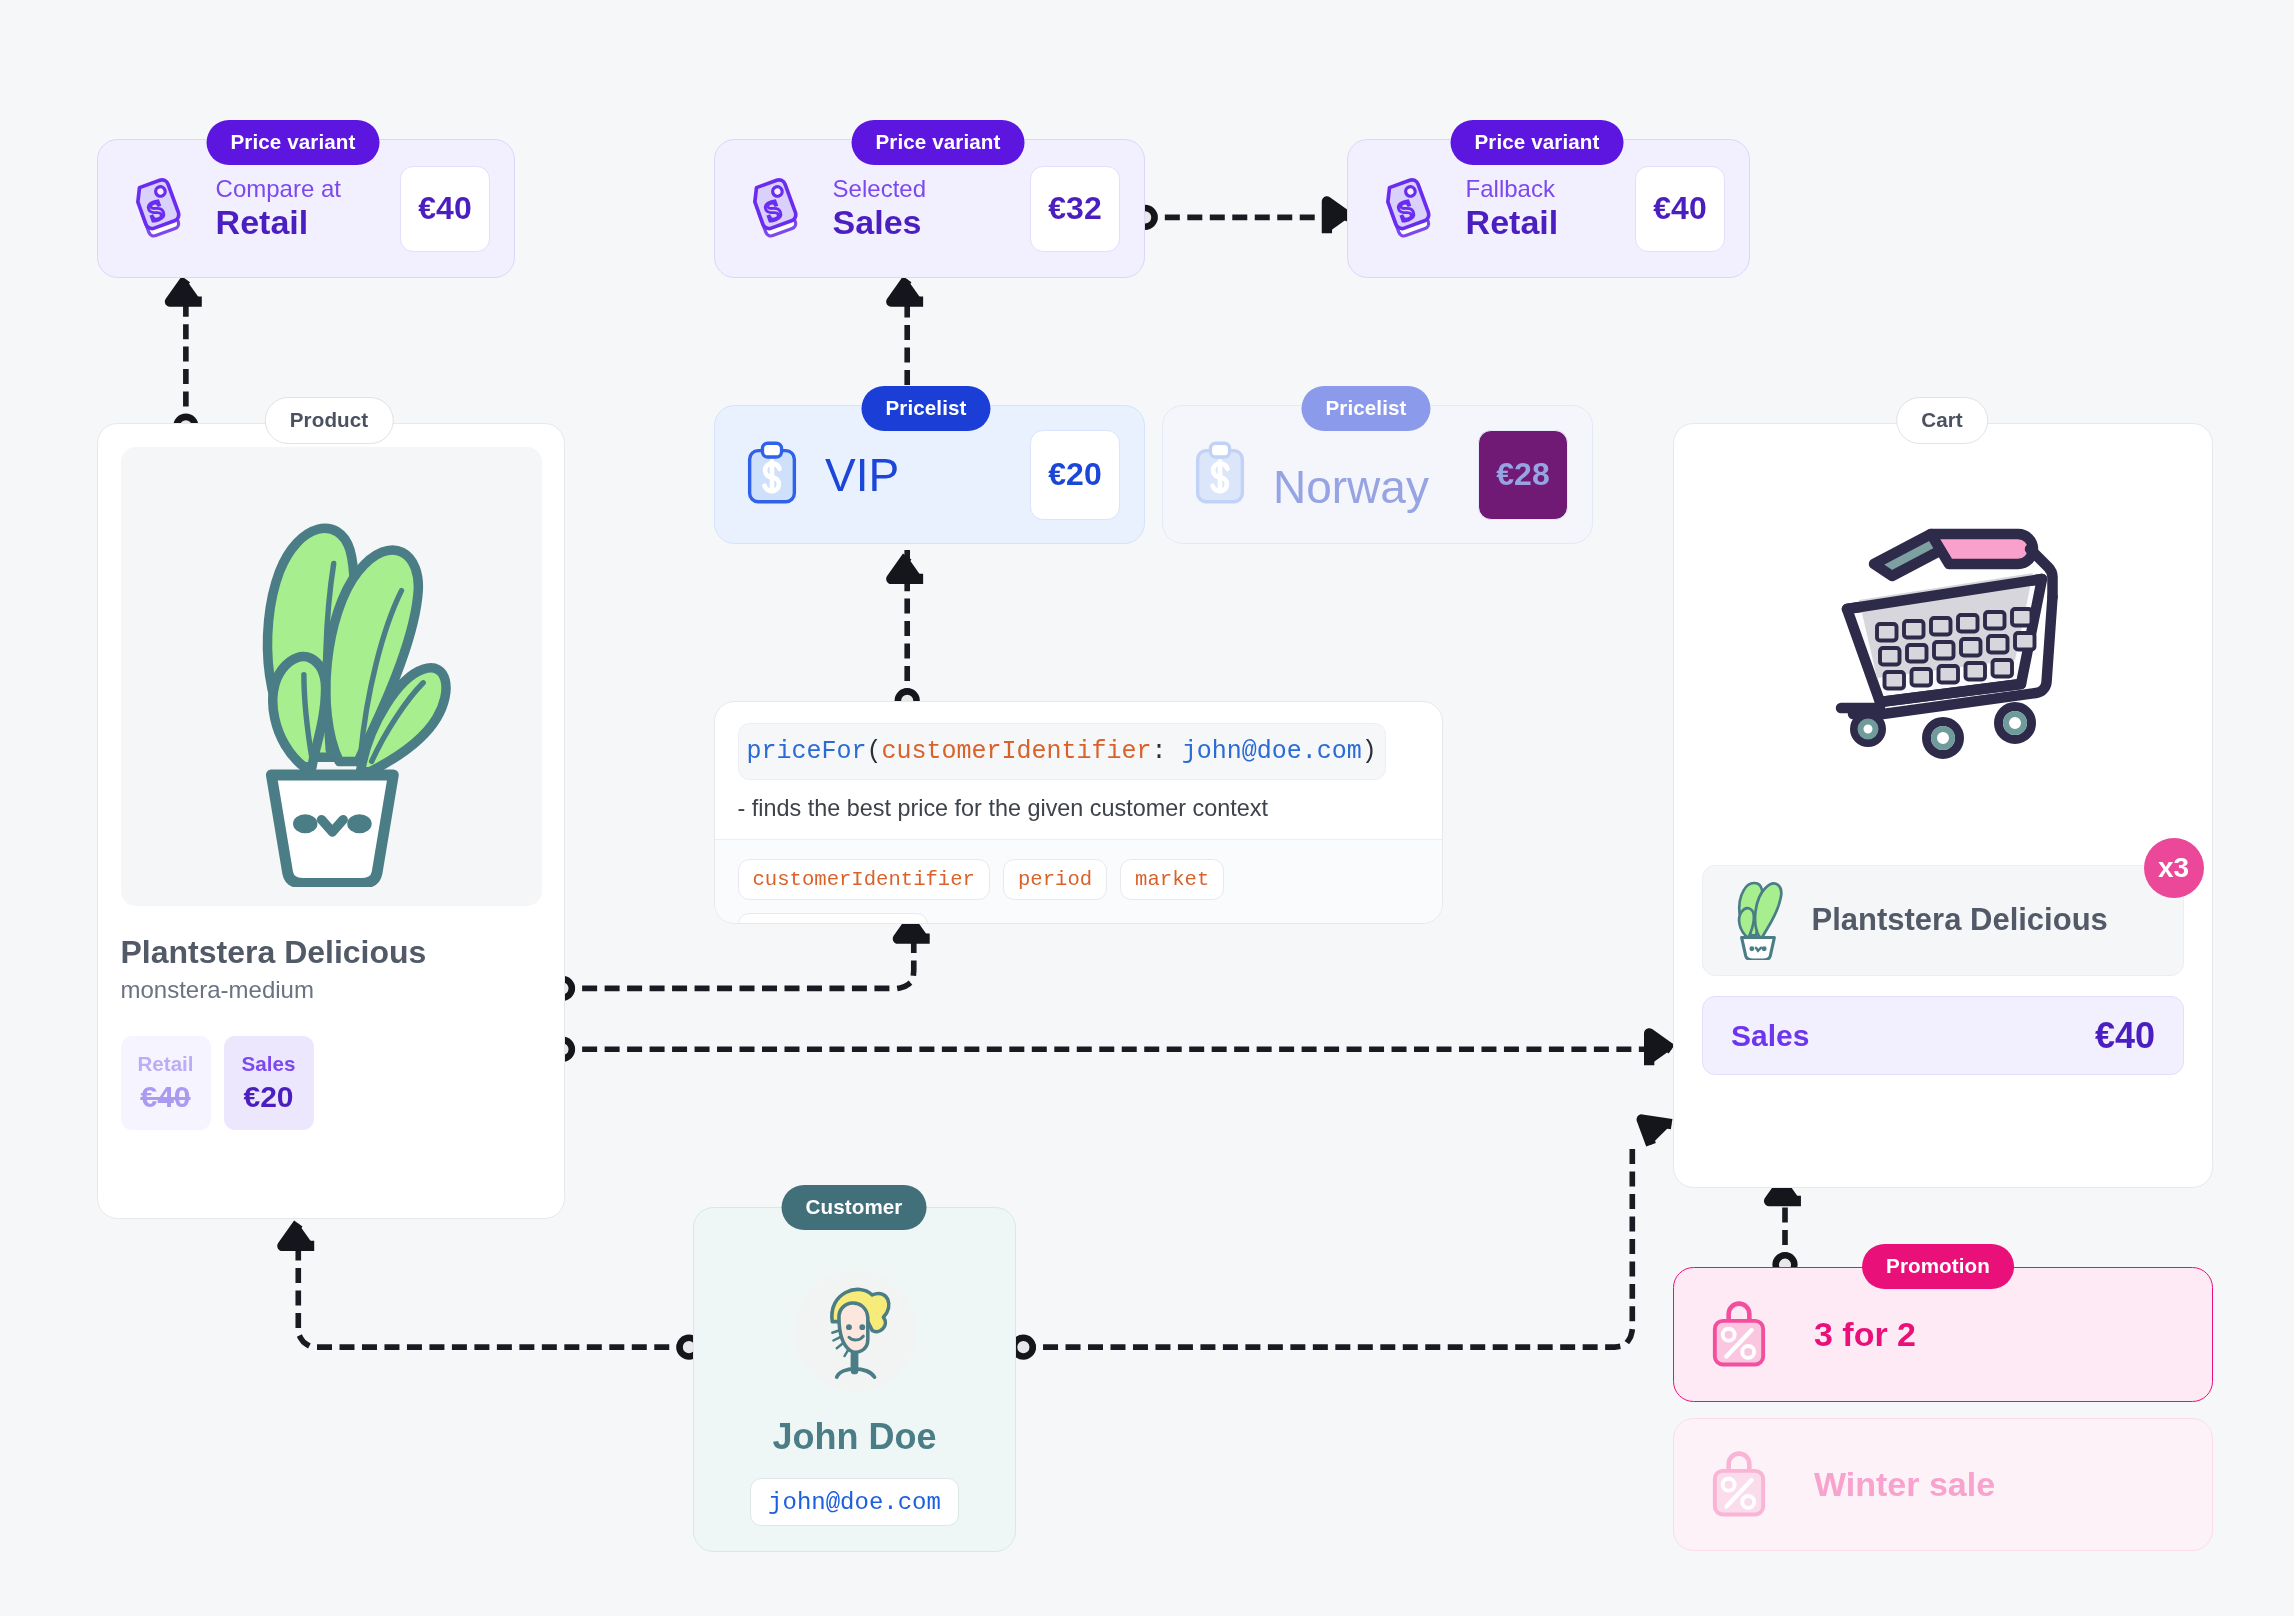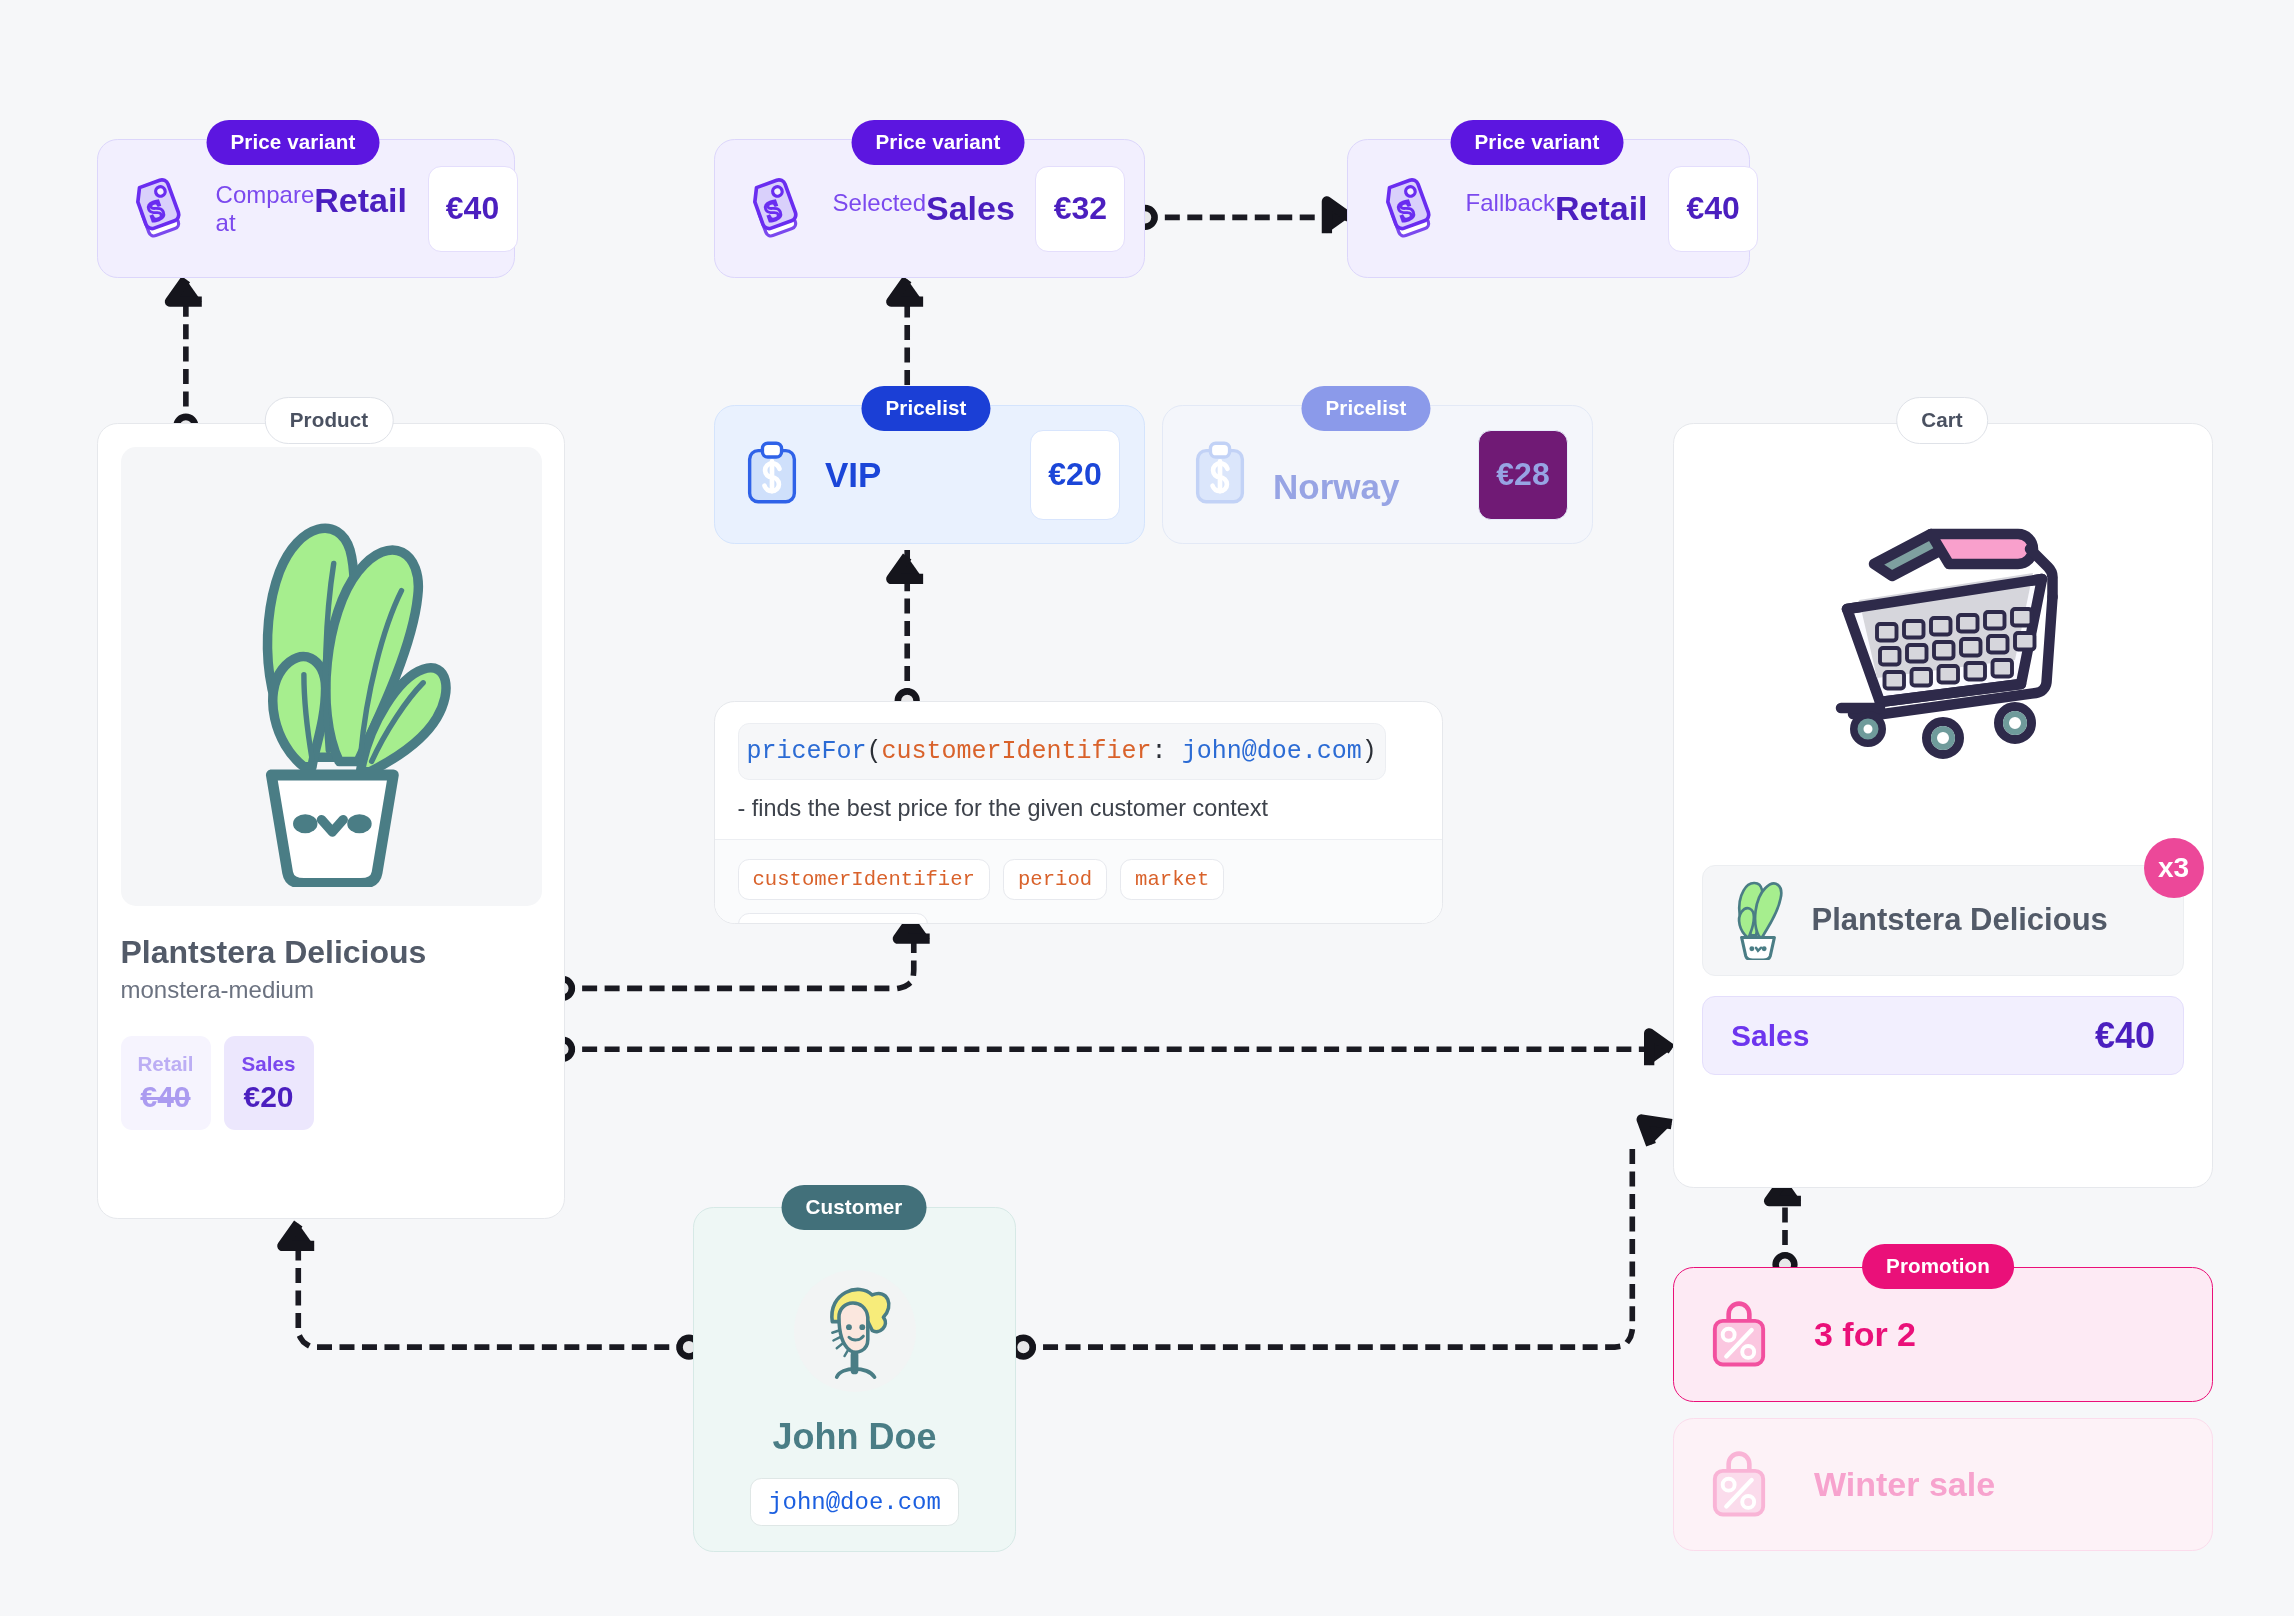"Compare at" .pv .texts { flex-direction: row -> column }
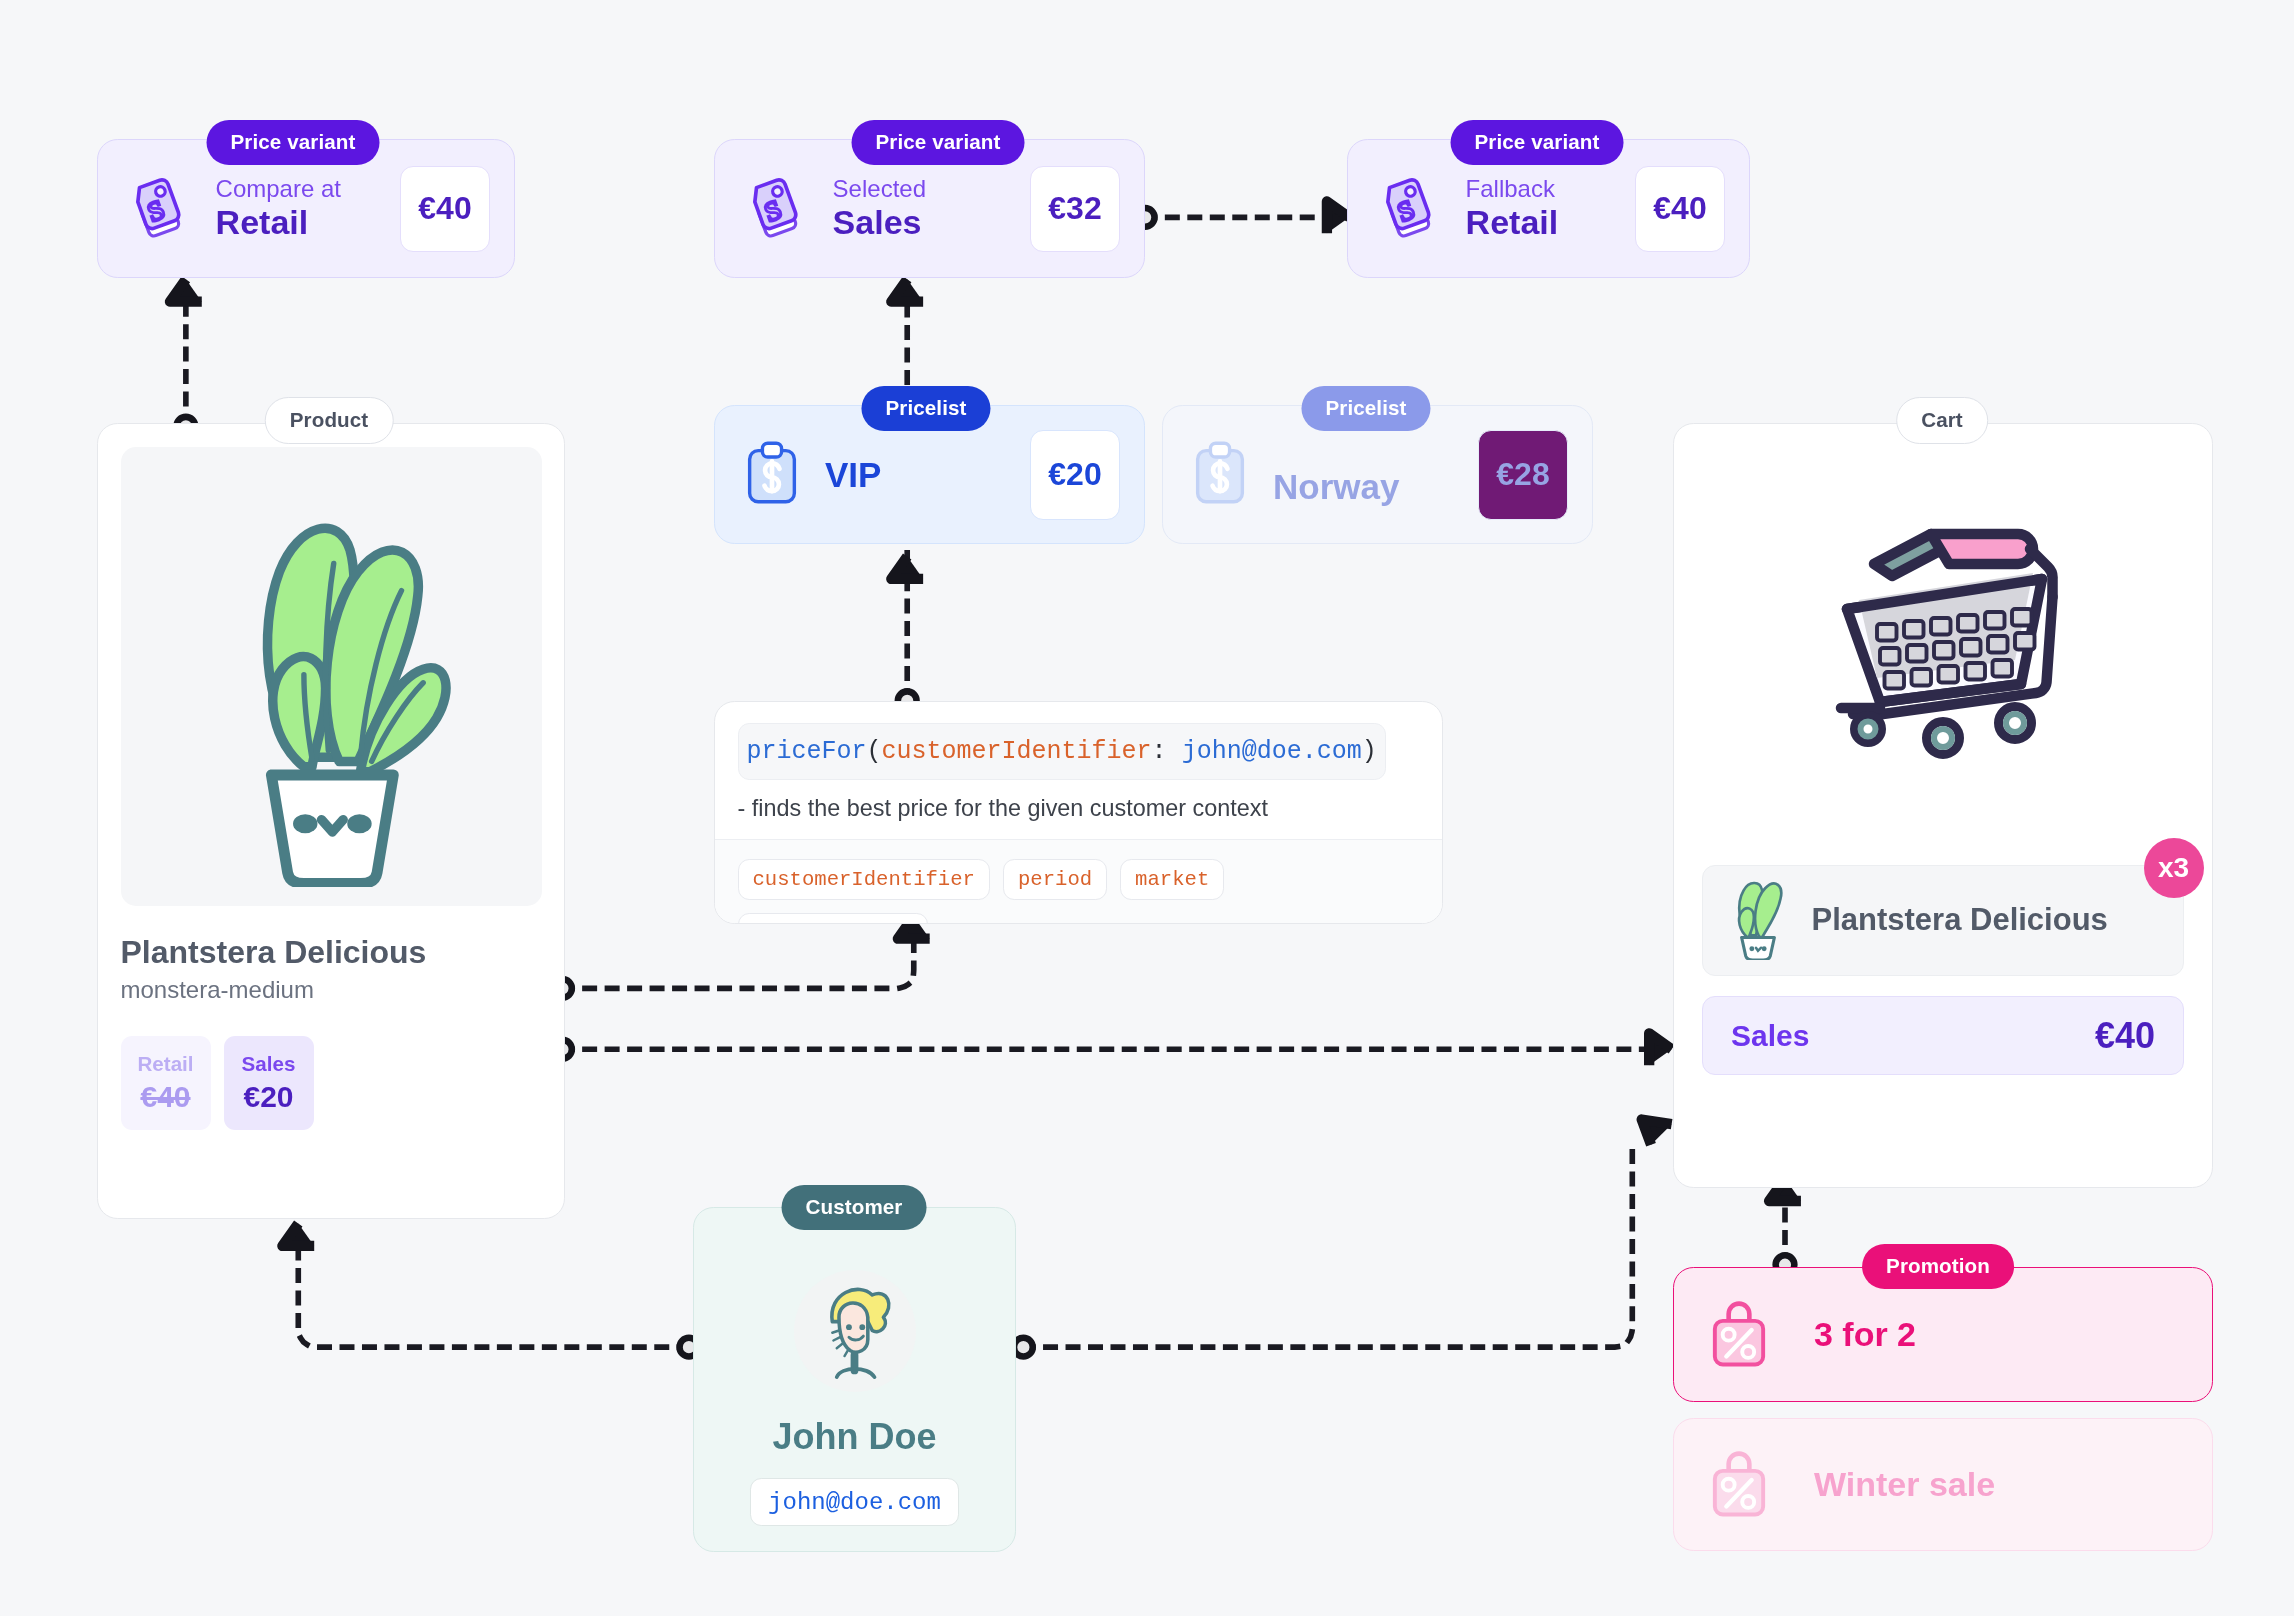"VIP" .pl .name { font-size: 35px -> 46px; font-weight: 700 -> 400 }
